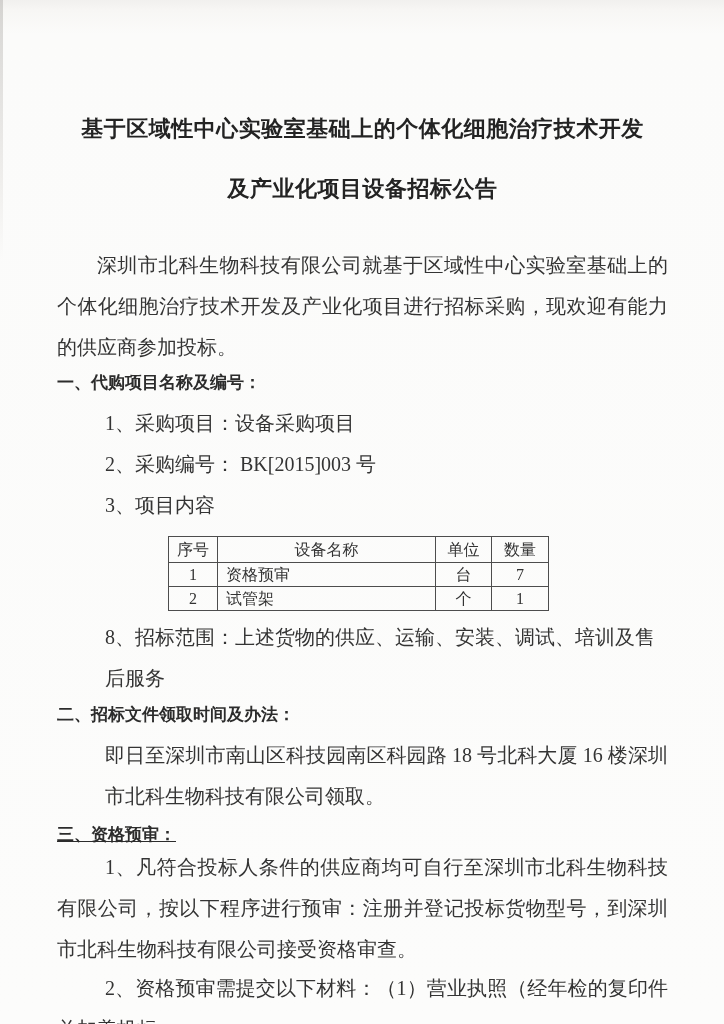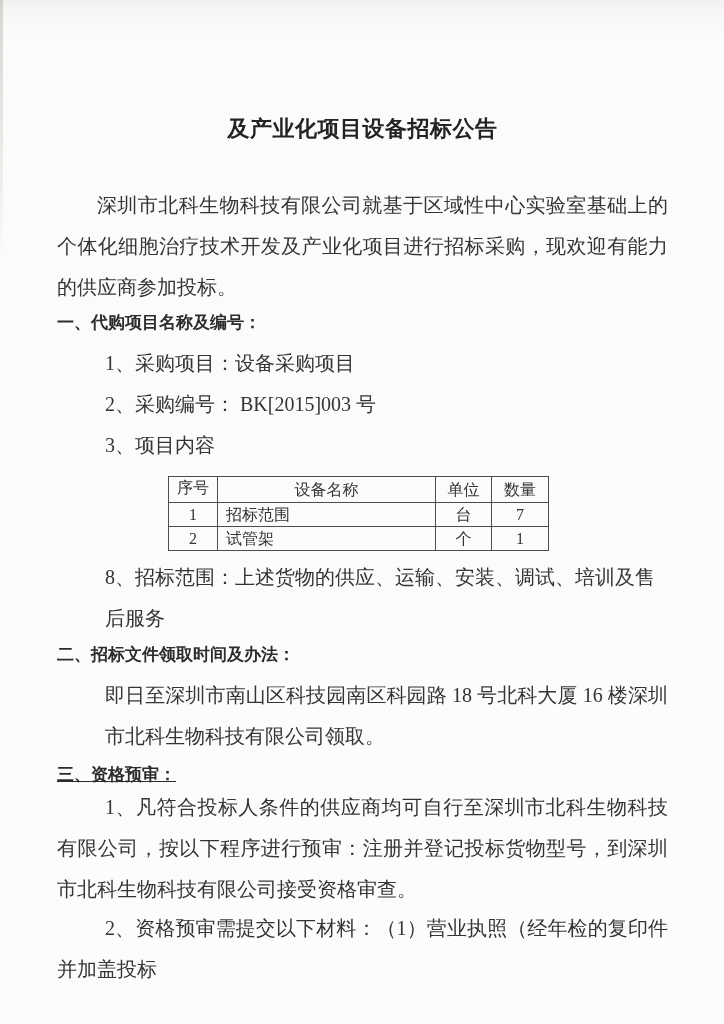"基于区域性中心实验室基础上的个体化细胞治疗技术开发" span.title-line { html: none -> <span>基于区域性中心实验室基础上的个体化细胞治疗技术开发</span> }
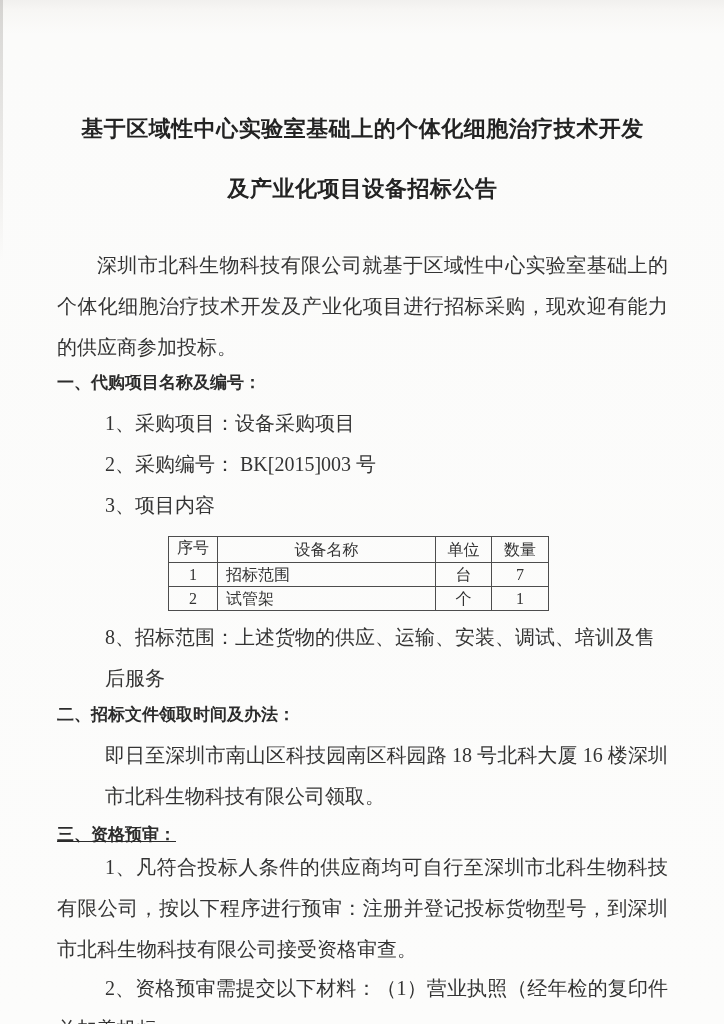"序号" .col-seq { font-family: Liberation Mono, monospace -> none }
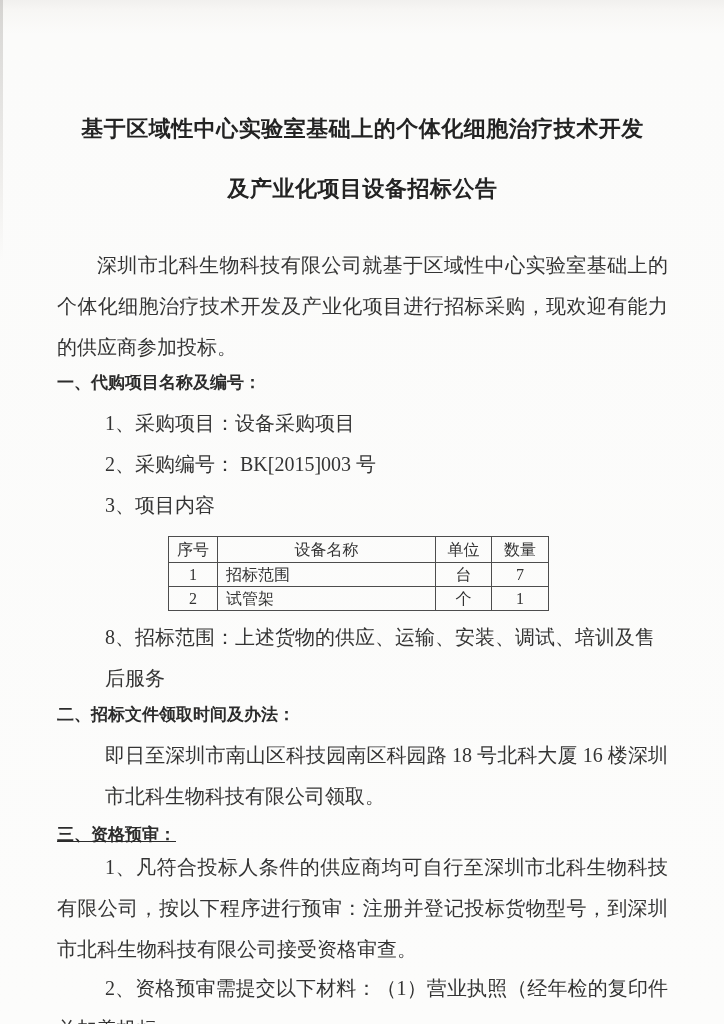"招标范围" td.cell-name { text: 招标范围 -> 资格预审 }
